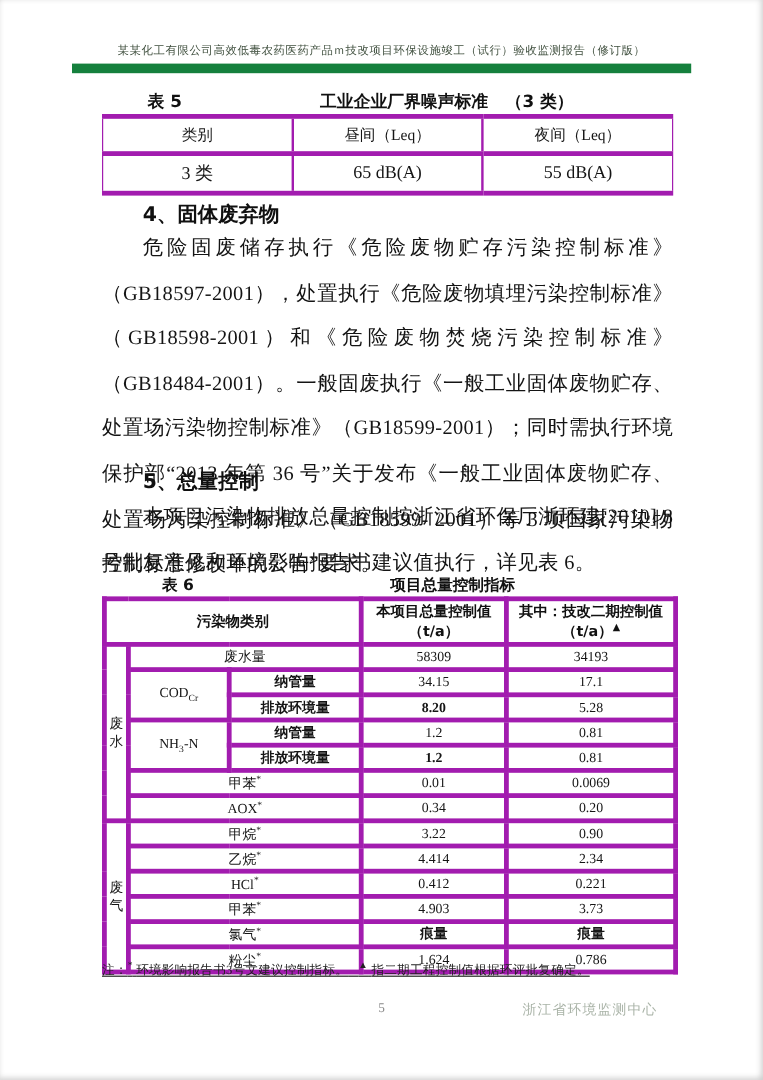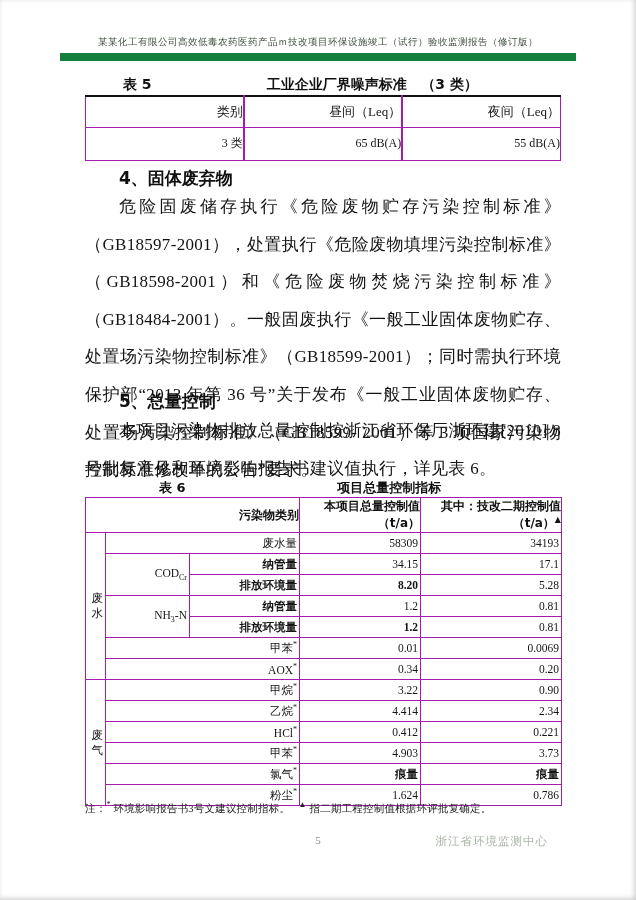"类别" td, th { border: 1px solid #a21caf -> 4px solid #a21caf; text-align: right -> center }
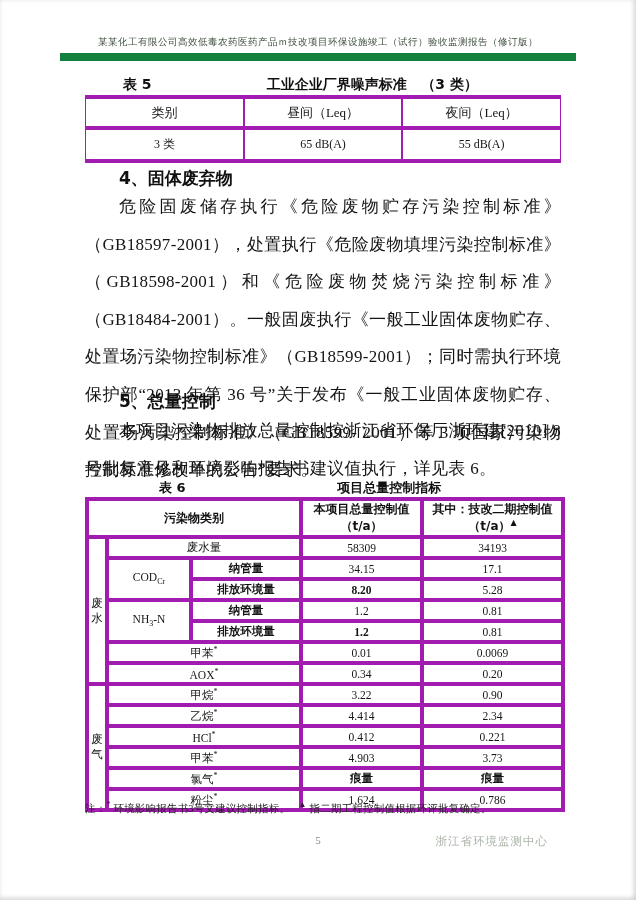"3 类" .tbl5 td { font-size: 12px -> 15px }
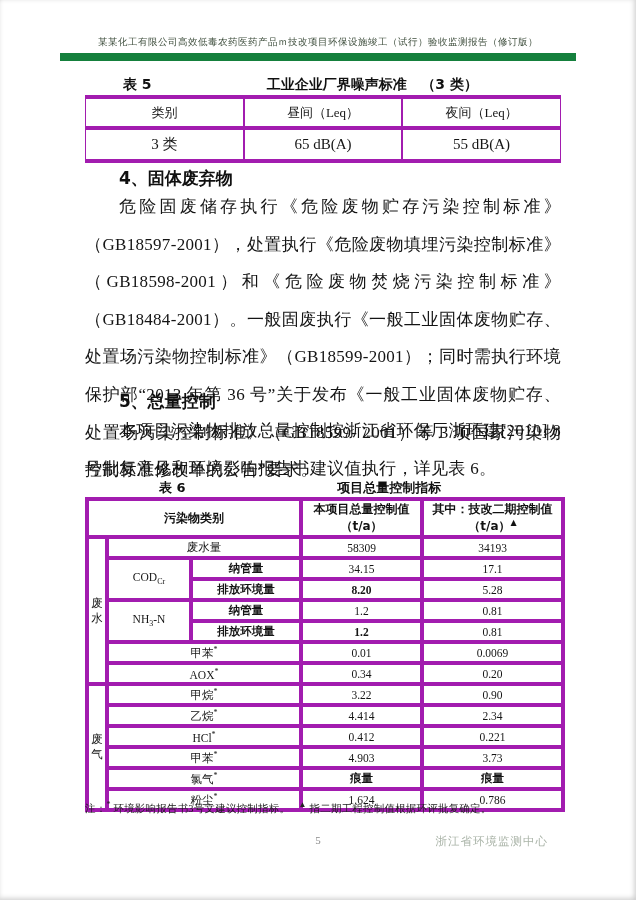"表 6" span.lbl { margin-left: 74px -> 50px }
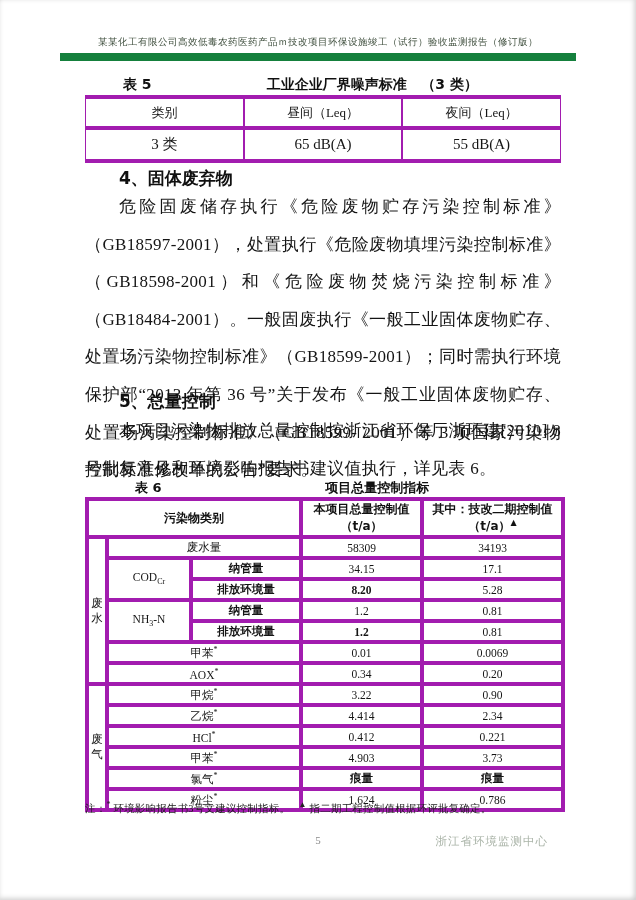"注：* 环境影响报告书3号文建议控制指标。 ▲" .note { text-decoration: none -> underline }
